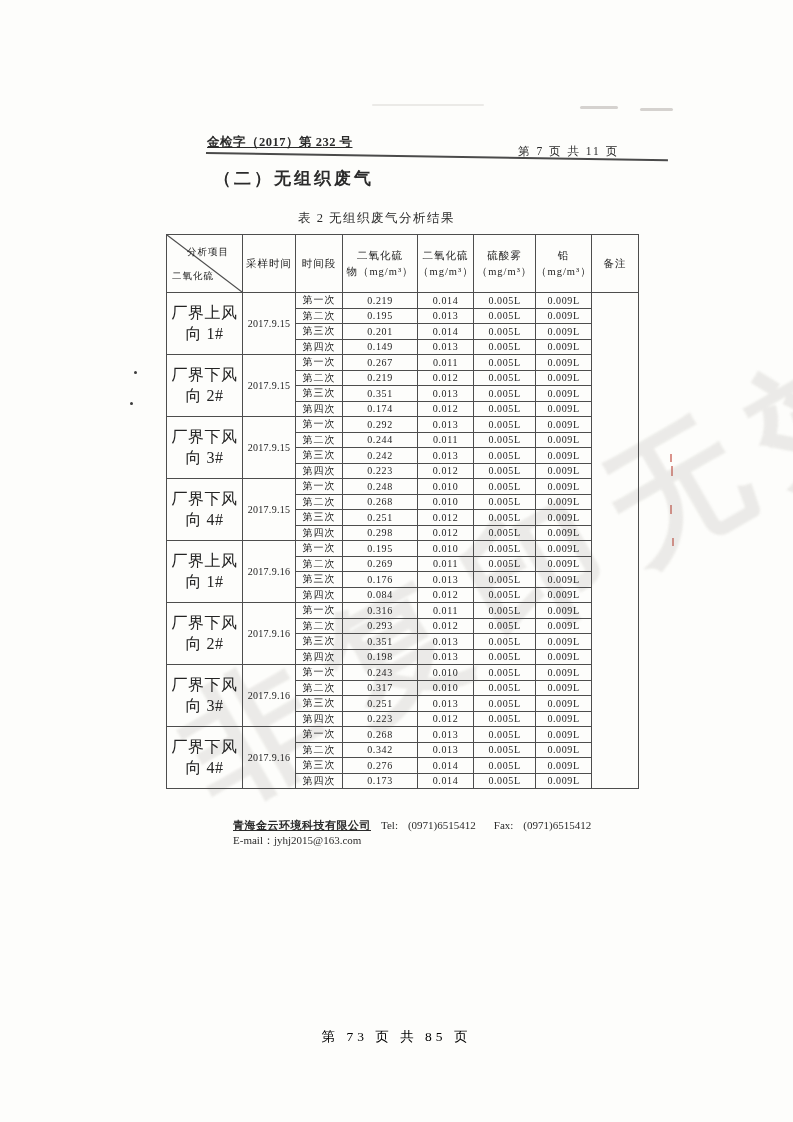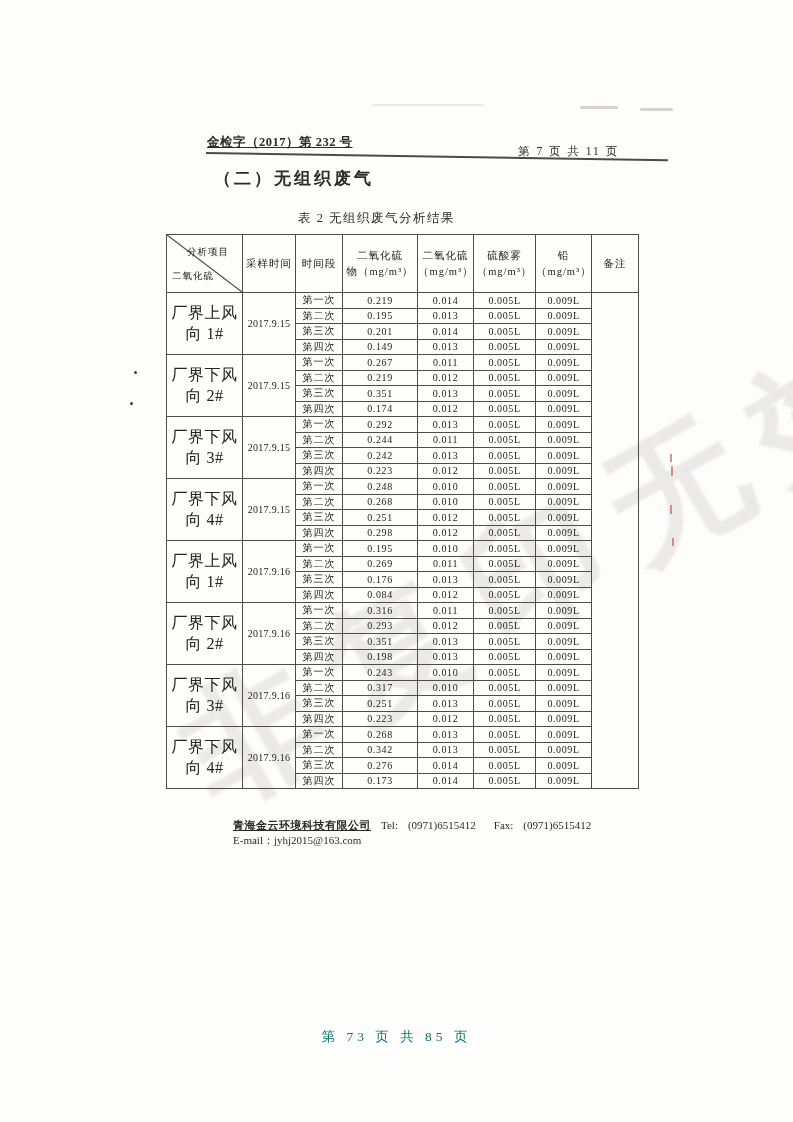"第 73 页 共 85" .page-number { color: #0f766e -> #000000 }
